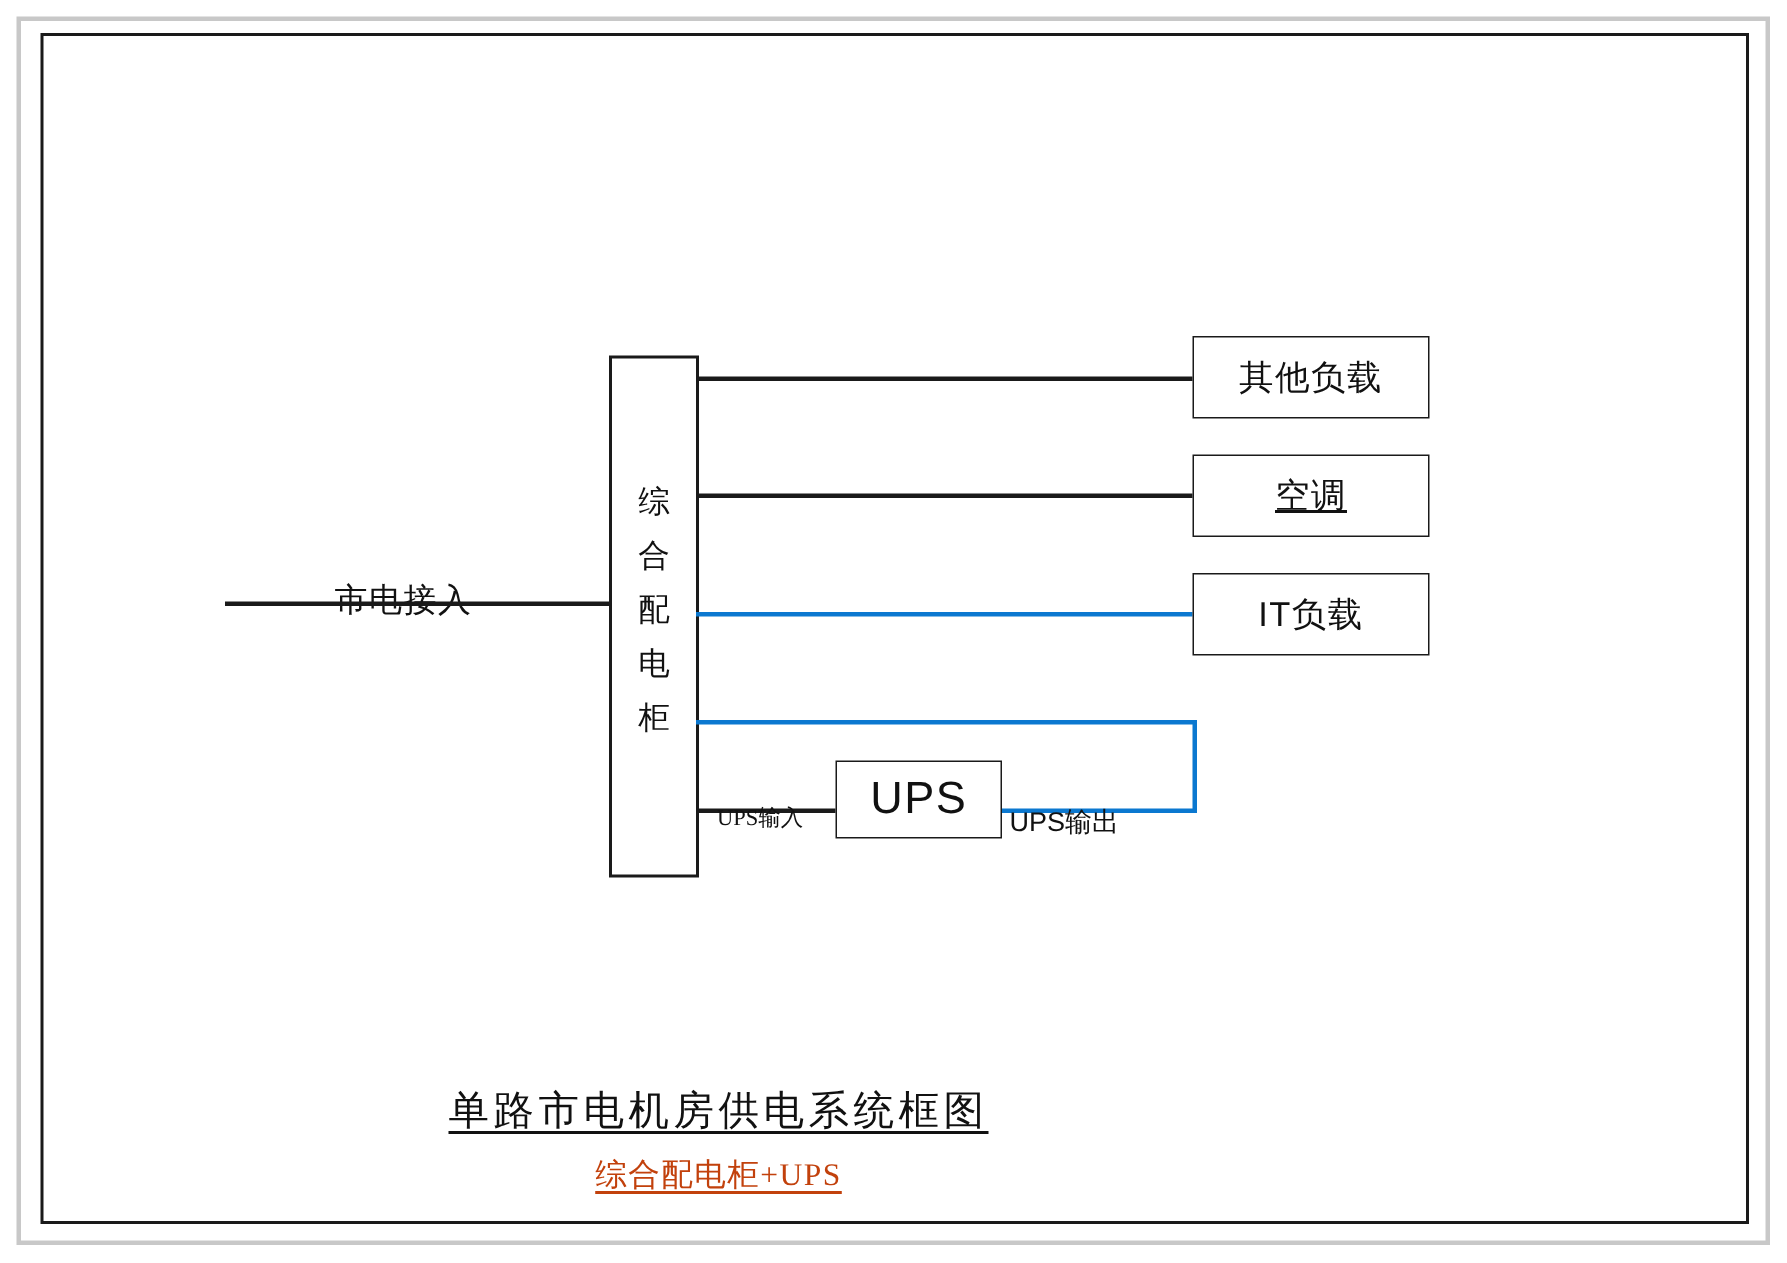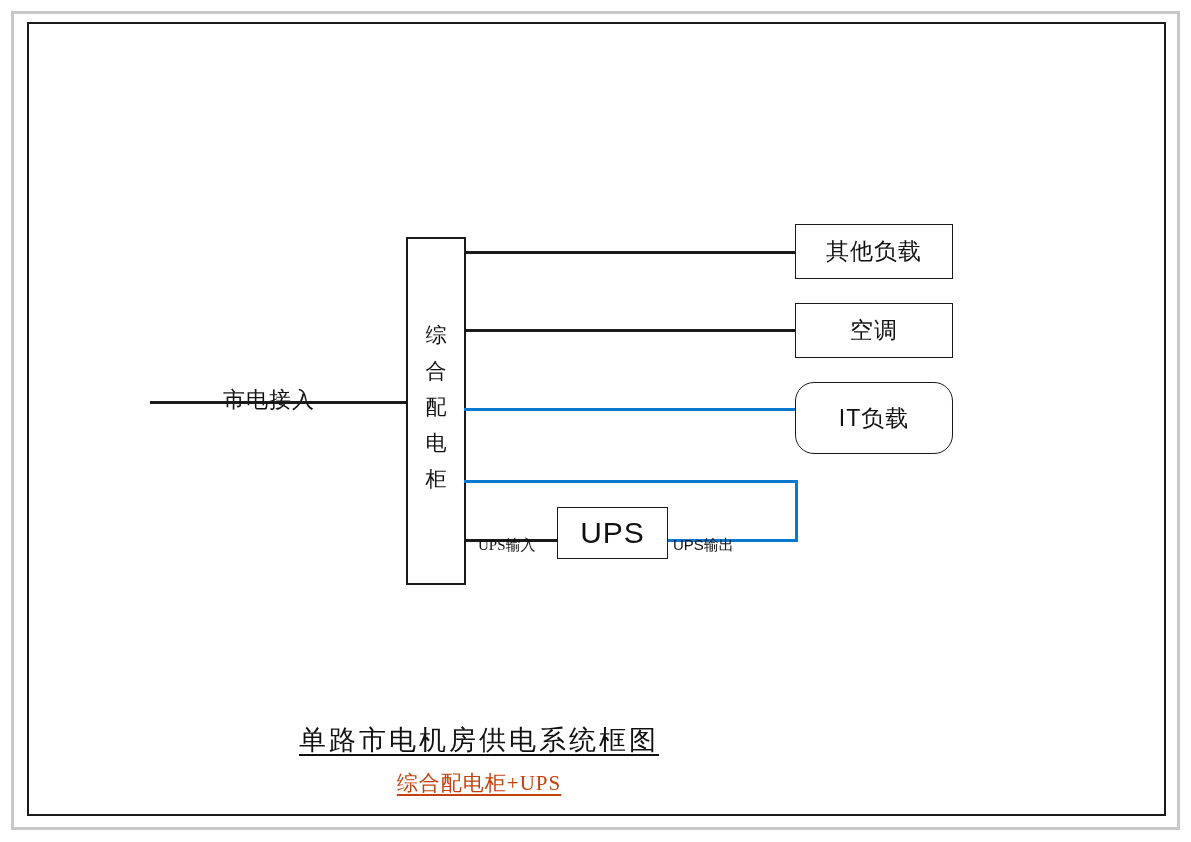"空调" .box-aircon { text-decoration: none -> underline }
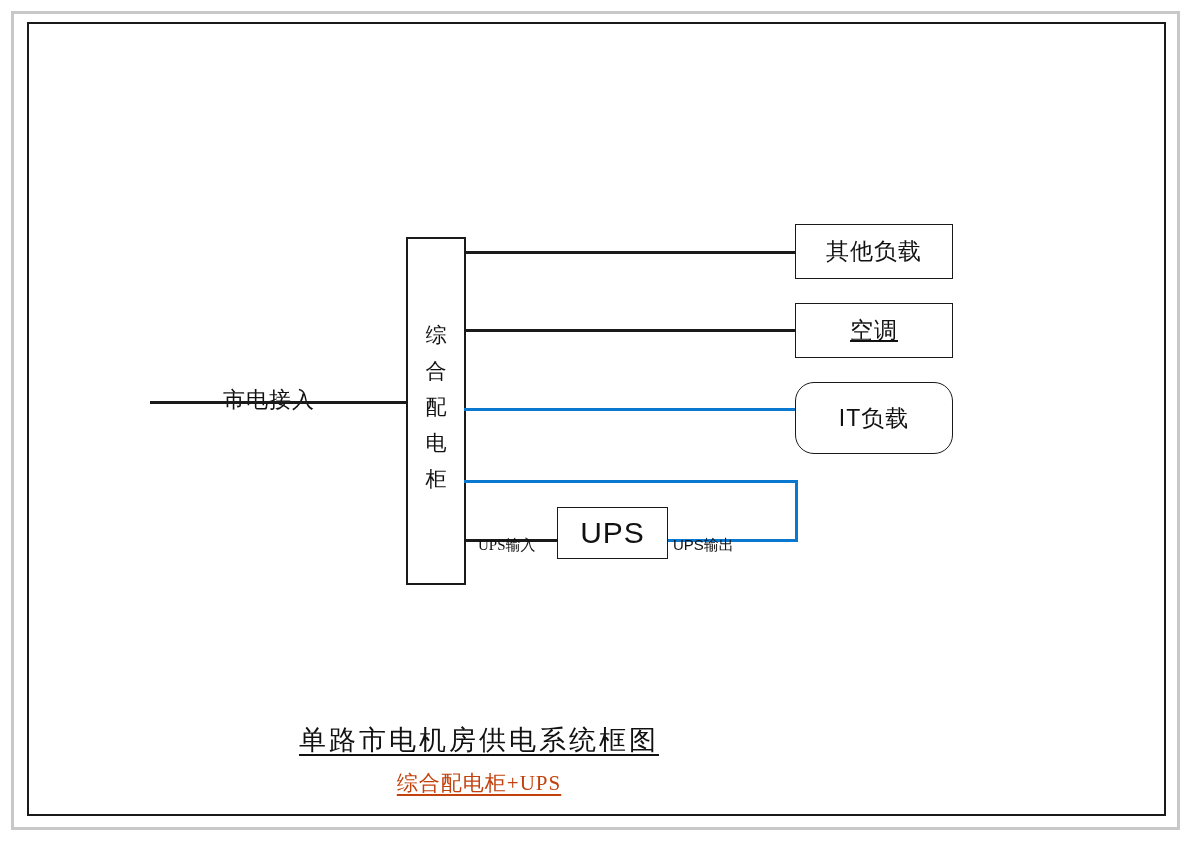"IT负载" .box-it-load { border-radius: 19px -> none; height: 72px -> 55px }
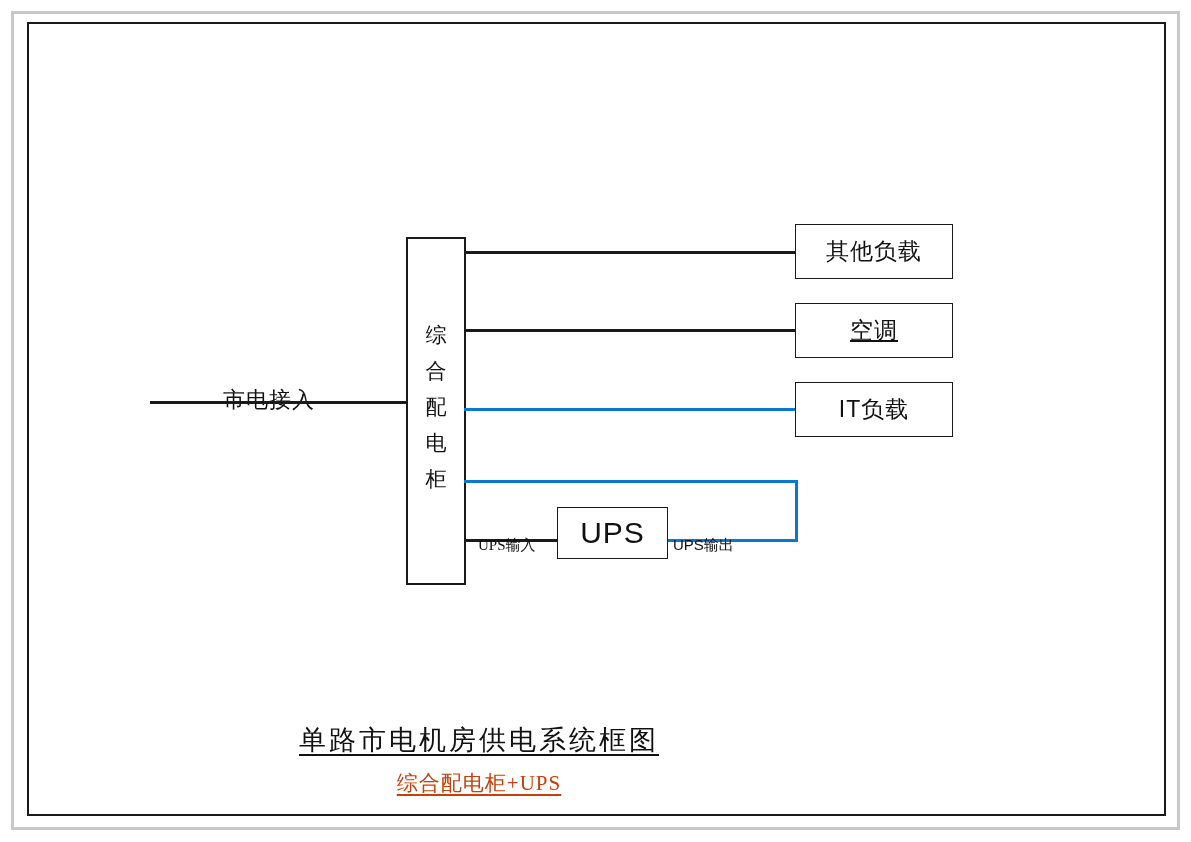"UPS输出" .label-ups-out { font-size: 15px -> 18px }
